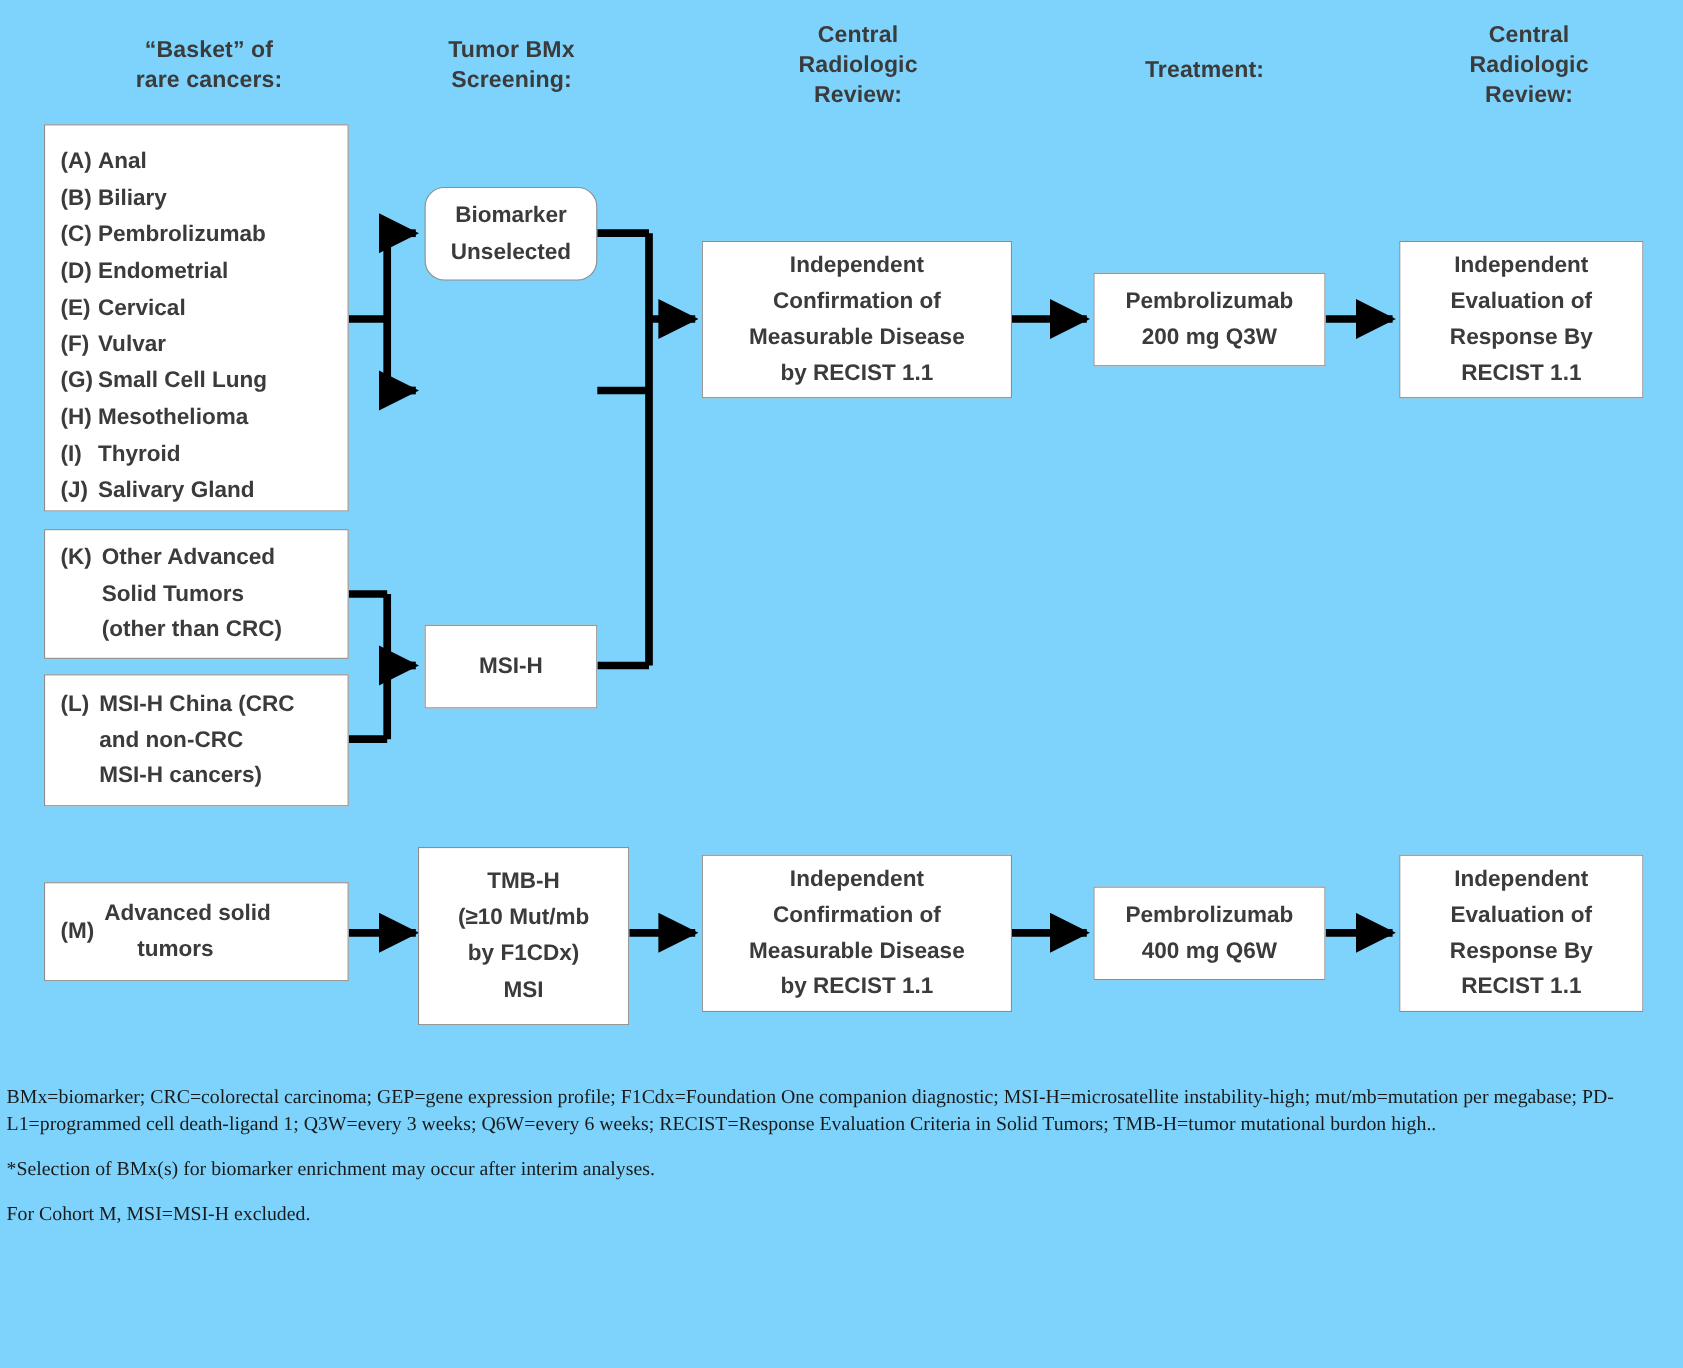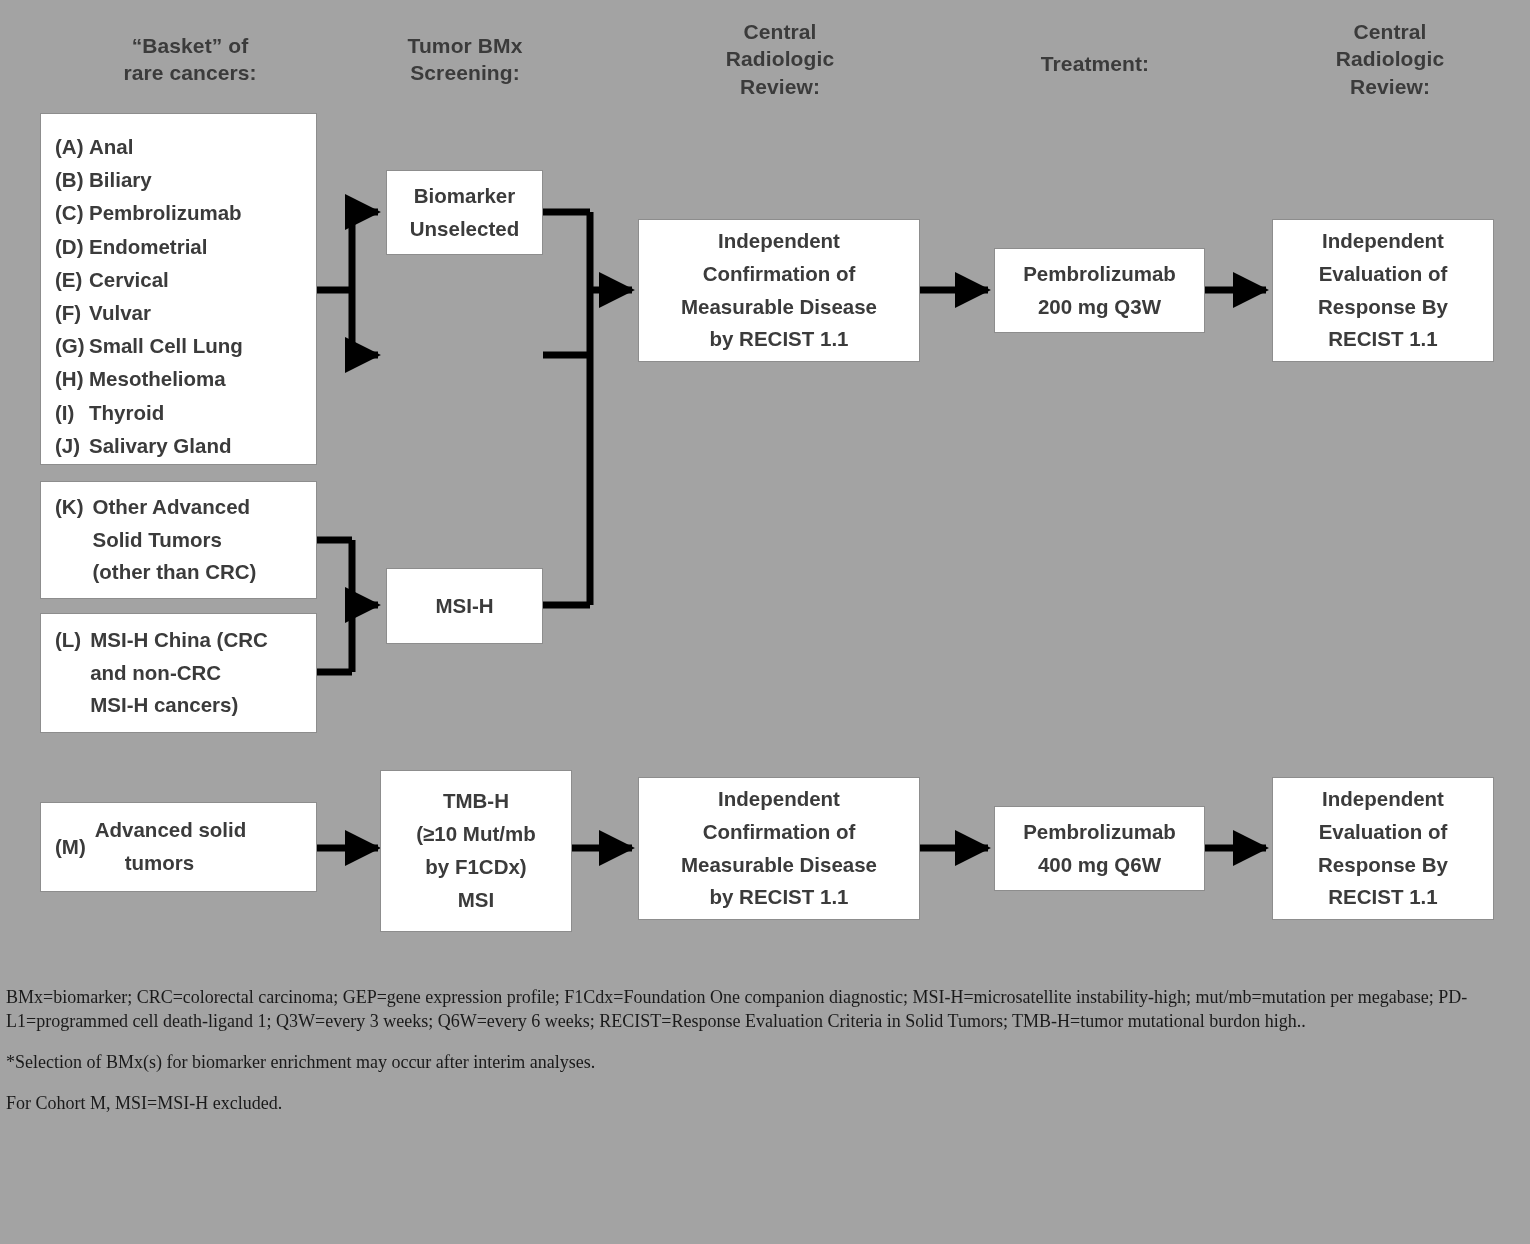"“Basket” of" #page { background: #a3a3a3 -> #7dd3fc }
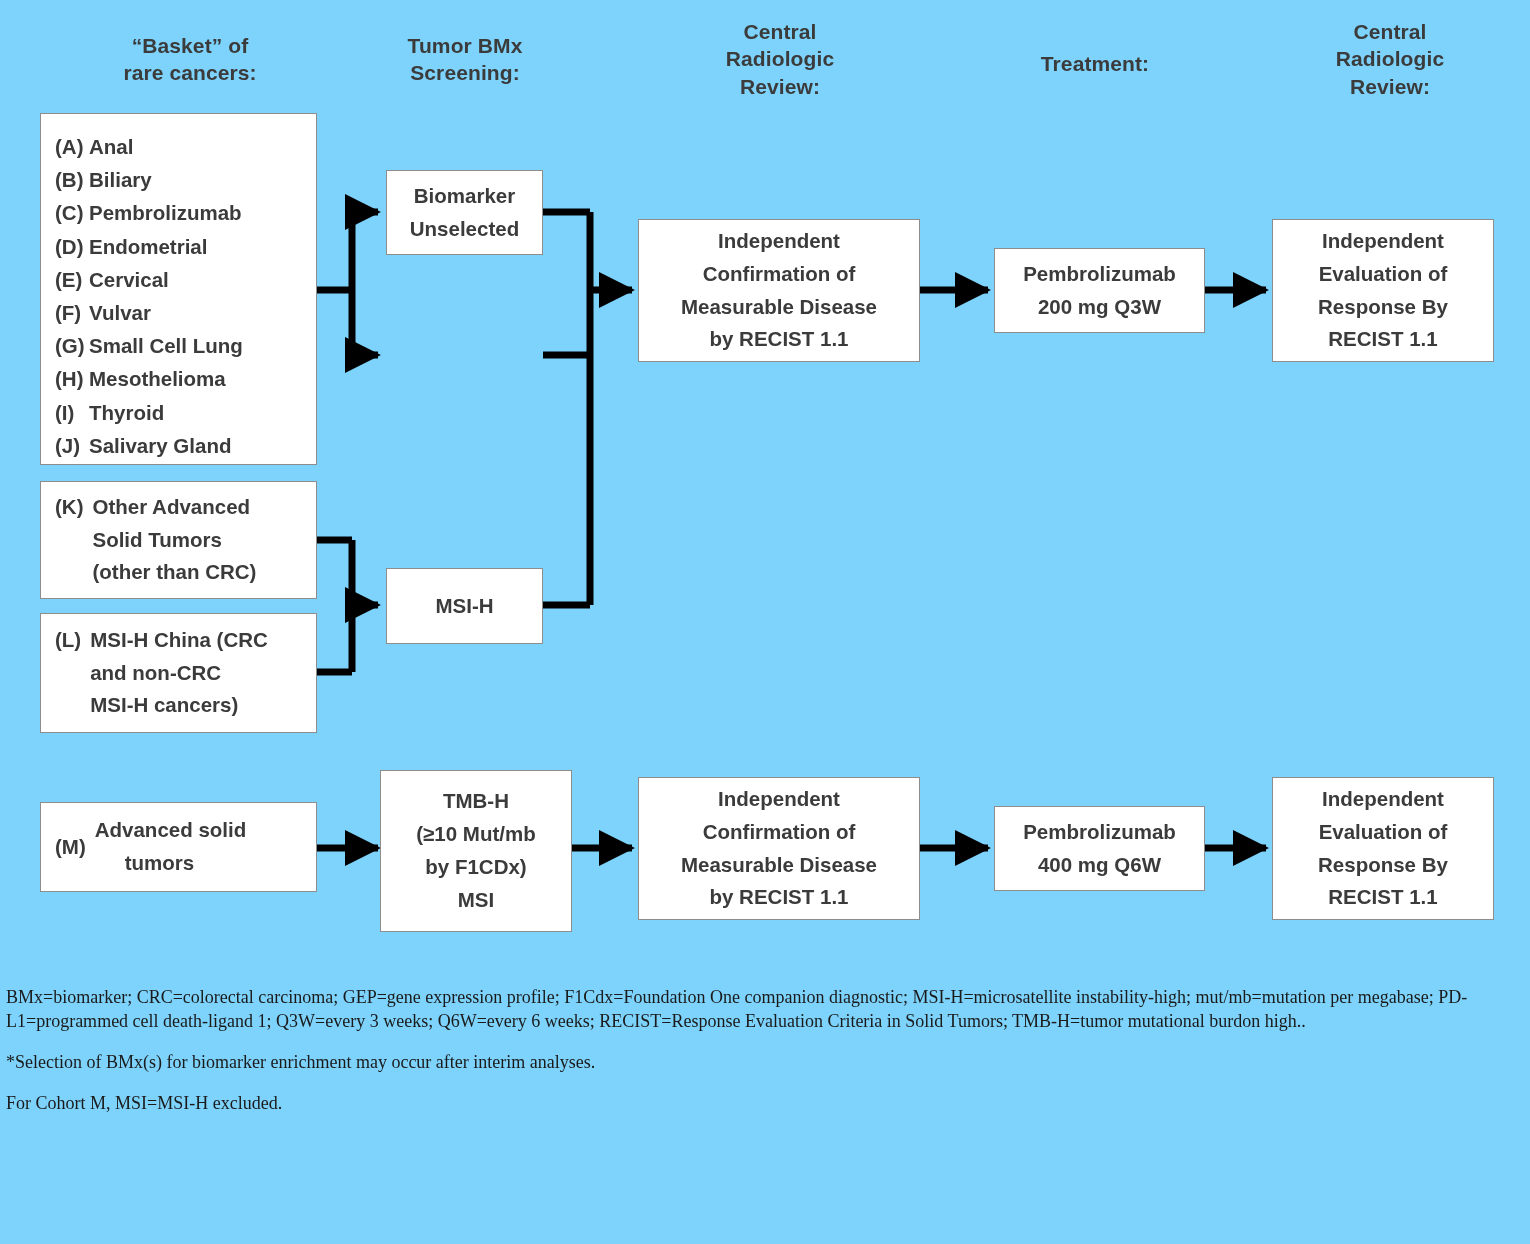"Biomarker" div.box { border-radius: none -> 18px }
